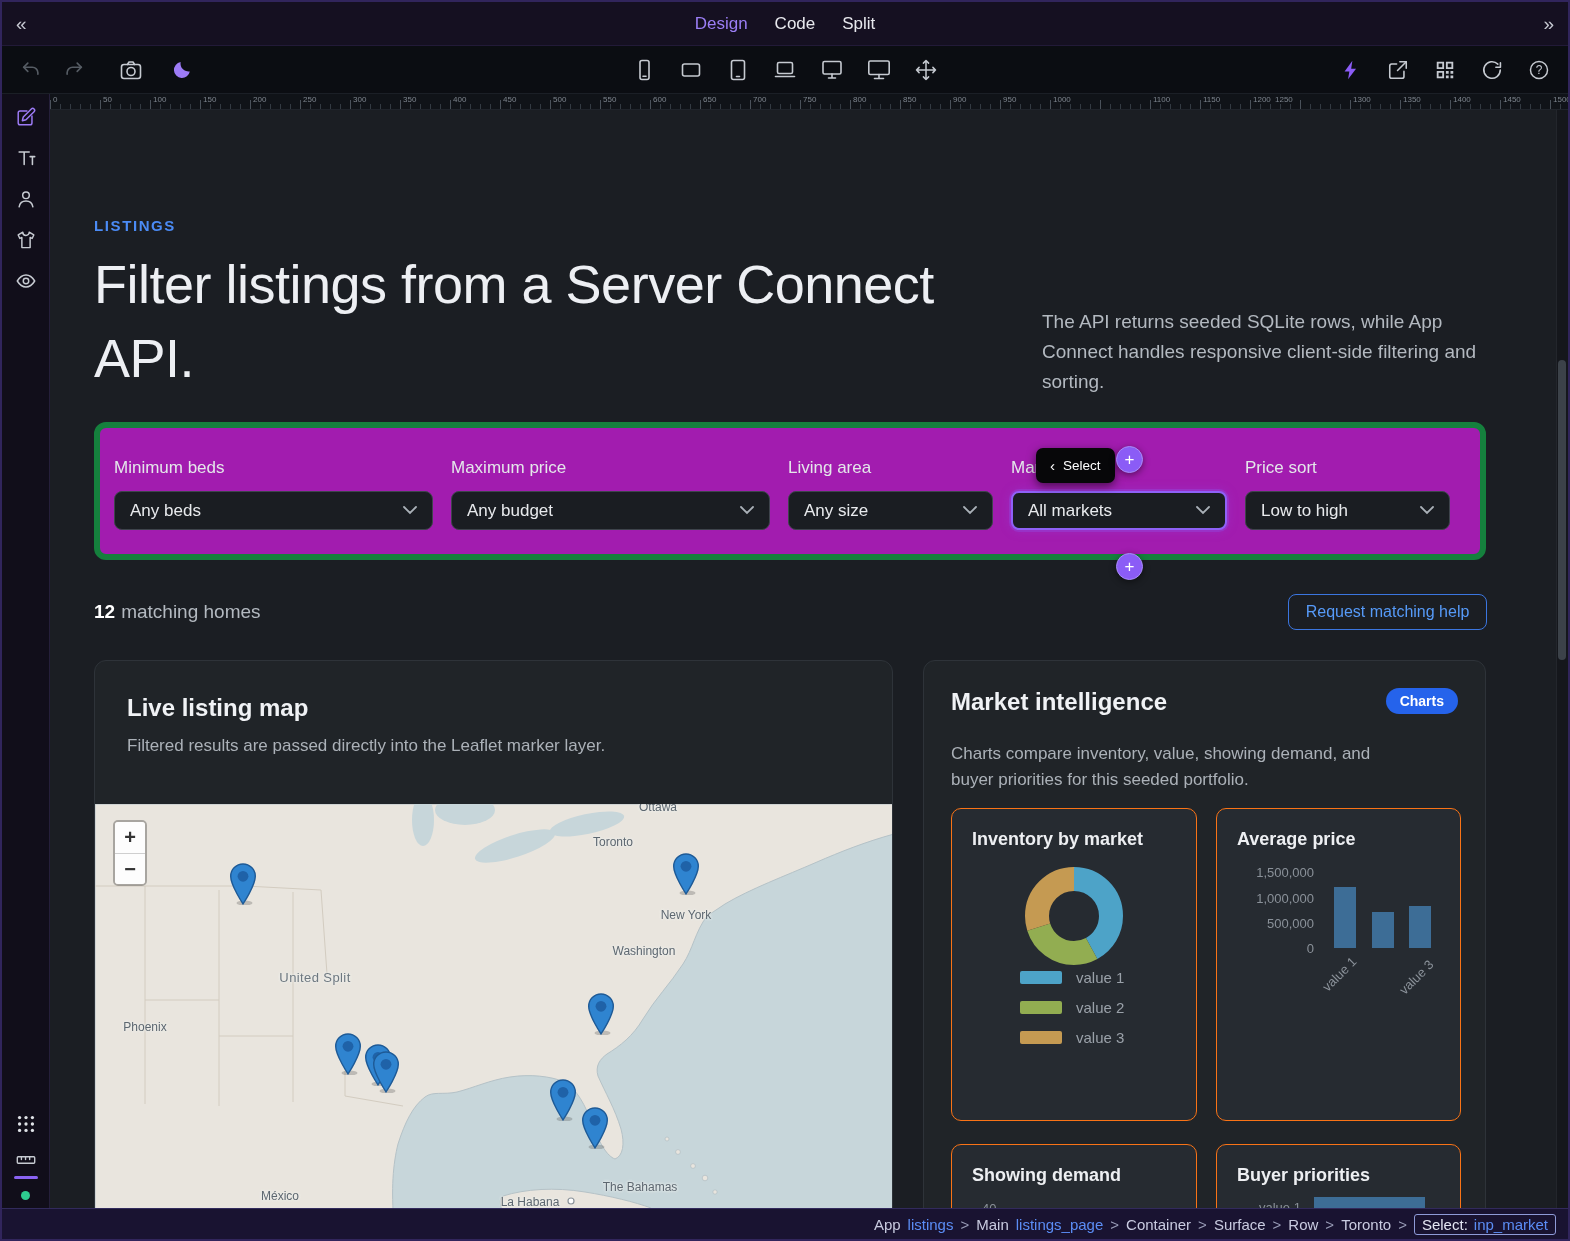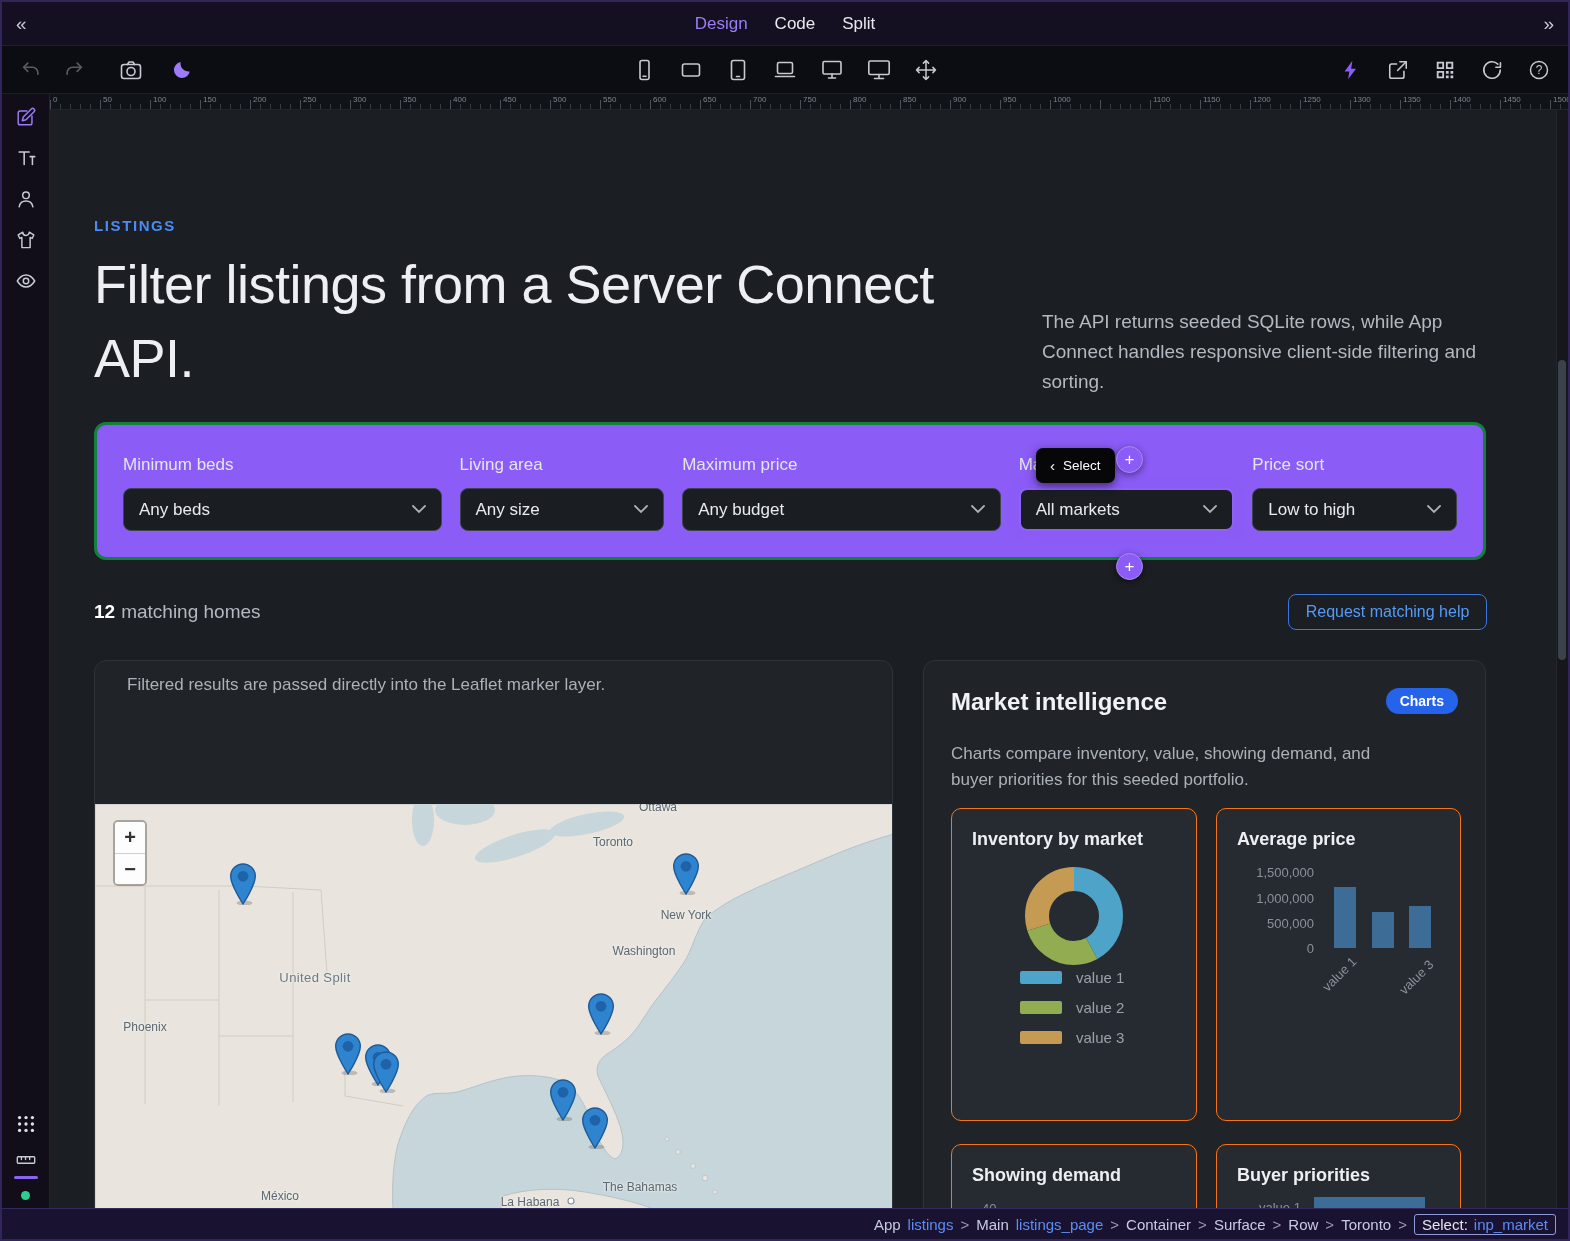"1250" span.ruler-num { left: 1250px -> 1222px }
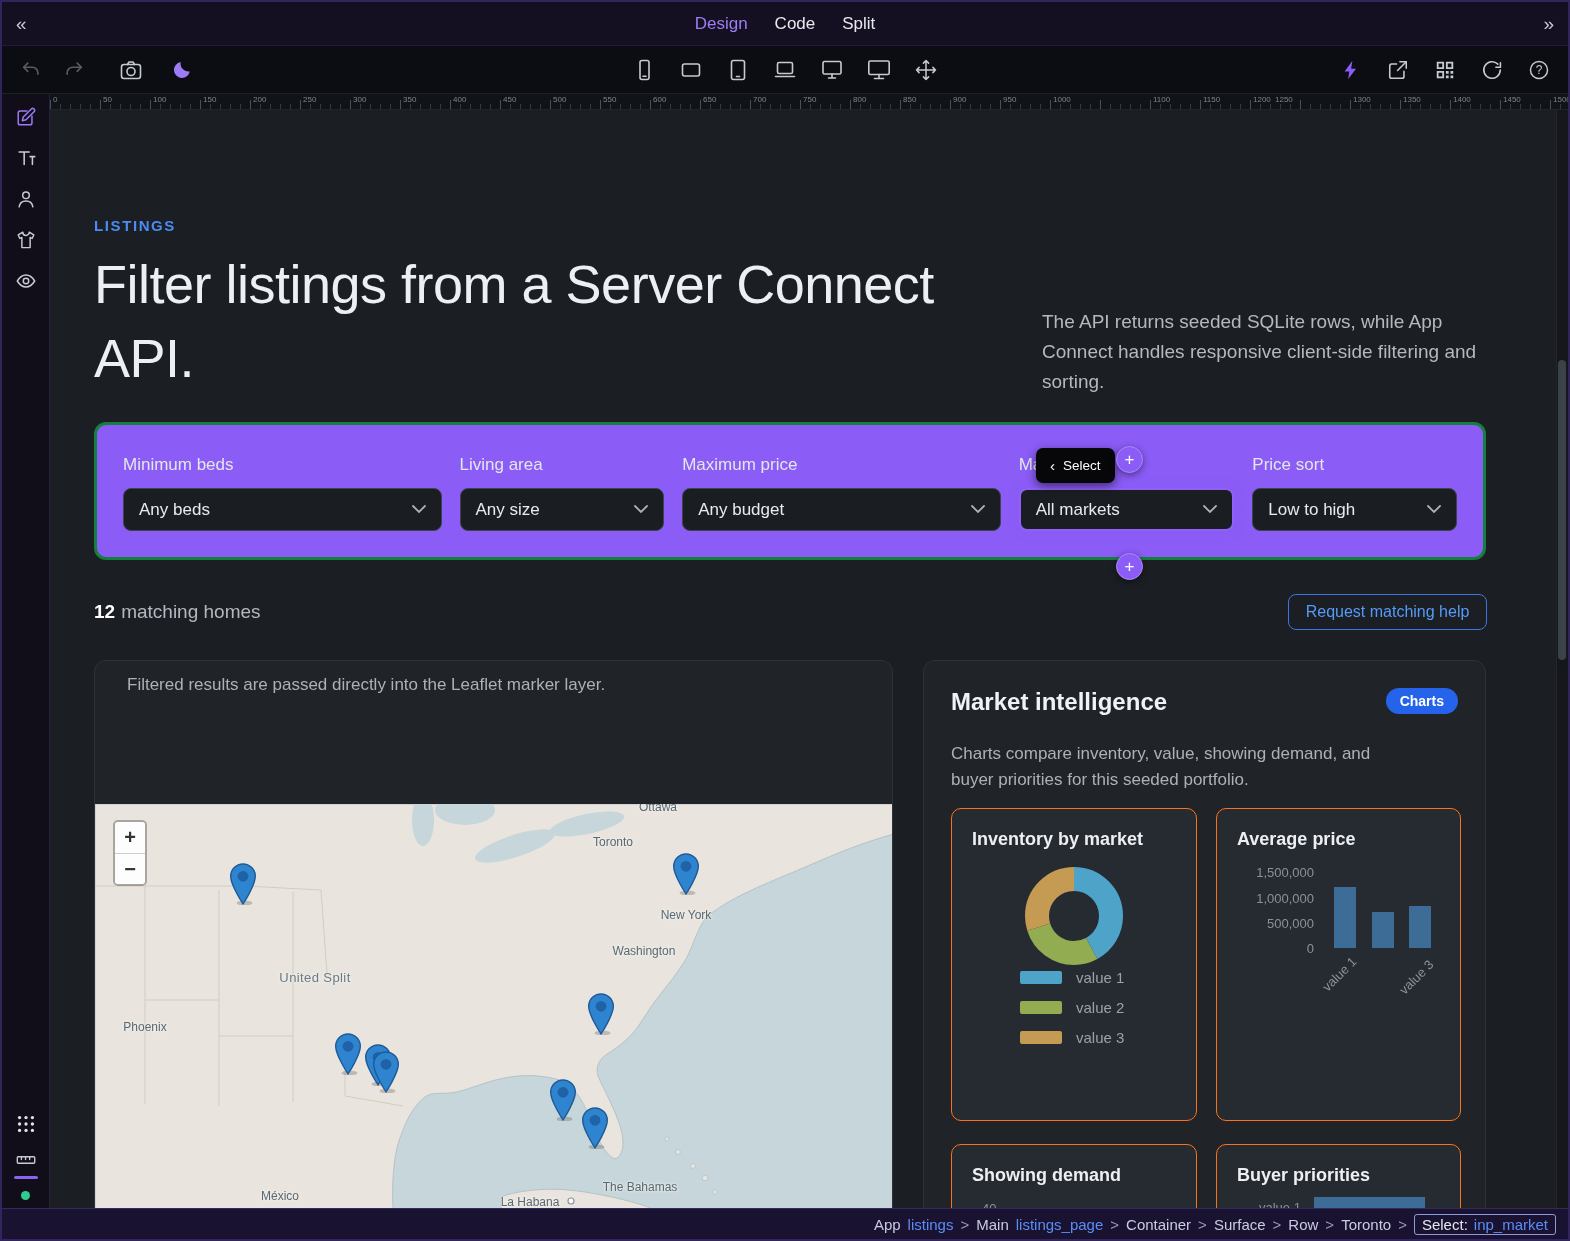"Minimum beds" .filter-card { background: #8b5cf6 -> #a21caf; border: 3px solid #15803d -> 6px solid #15803d; padding: 30px 26px 24px 26px -> 30px 26px 24px 14px }
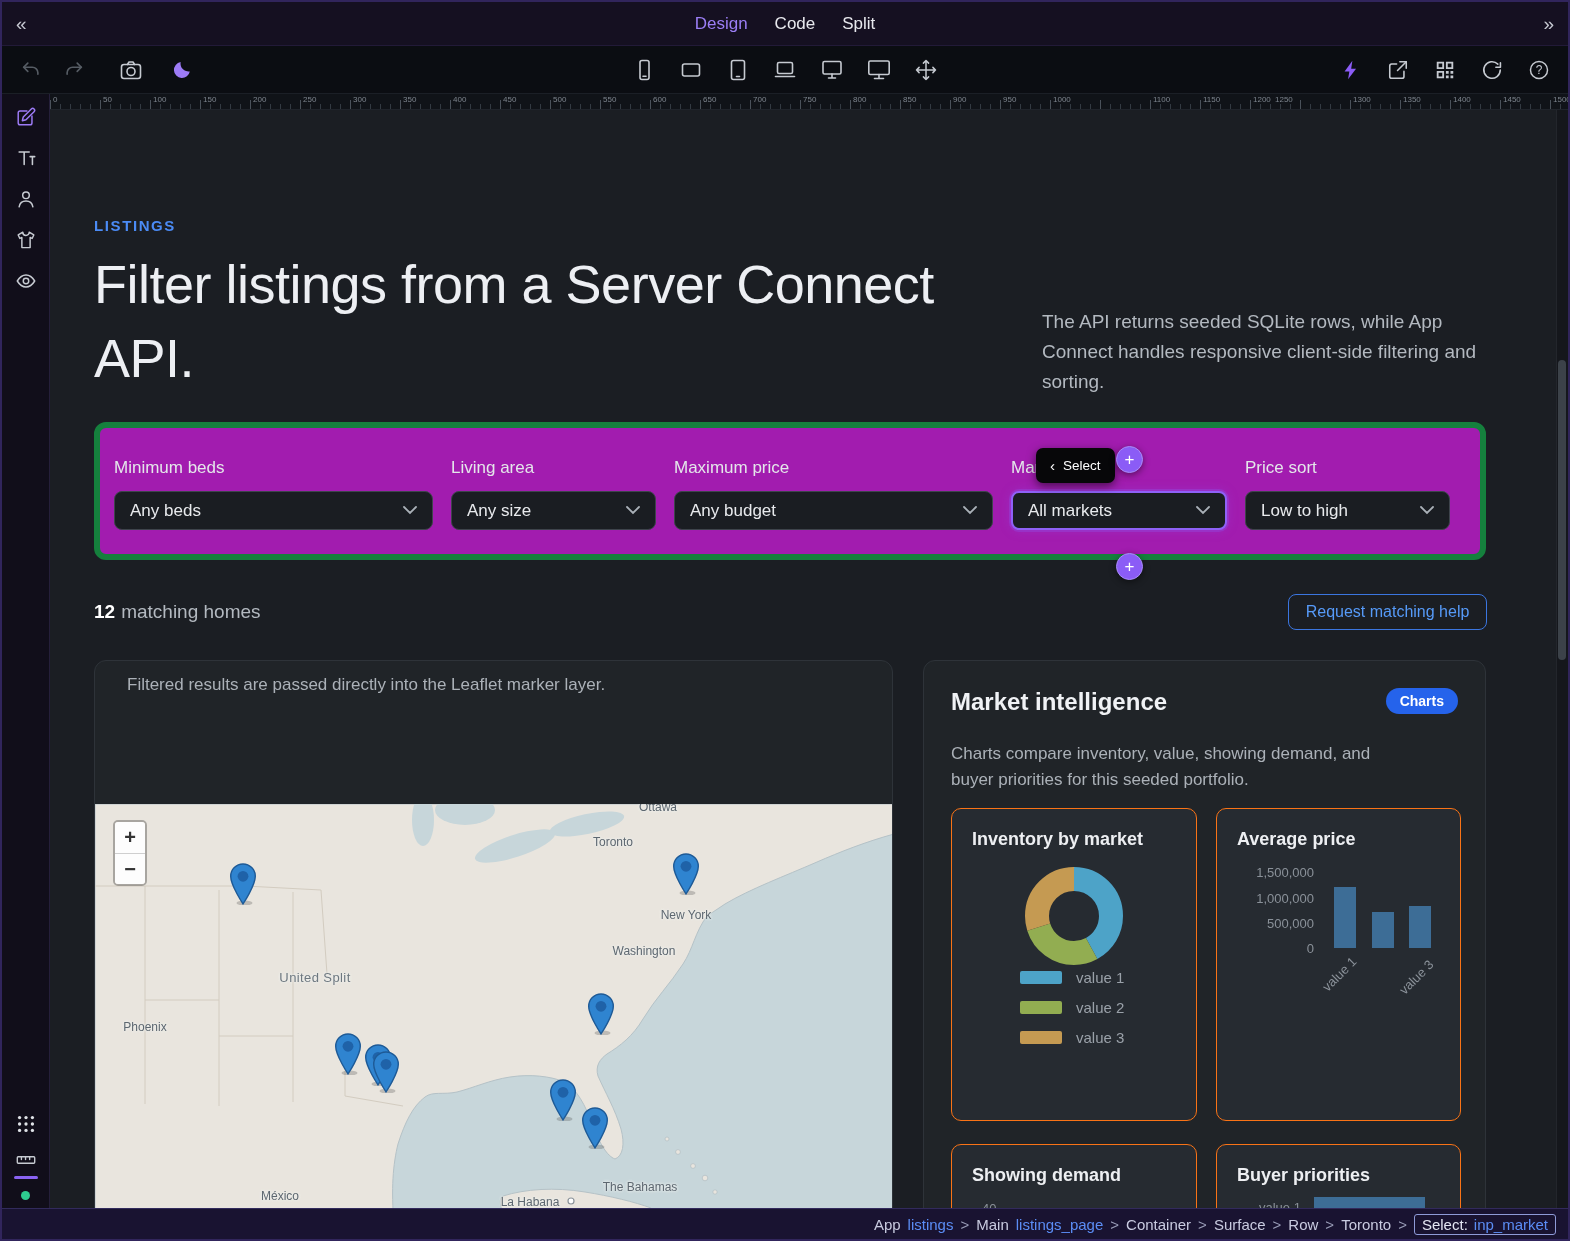"Living area" div.filter-group { order: before "Maximum price" -> after "Maximum price" }
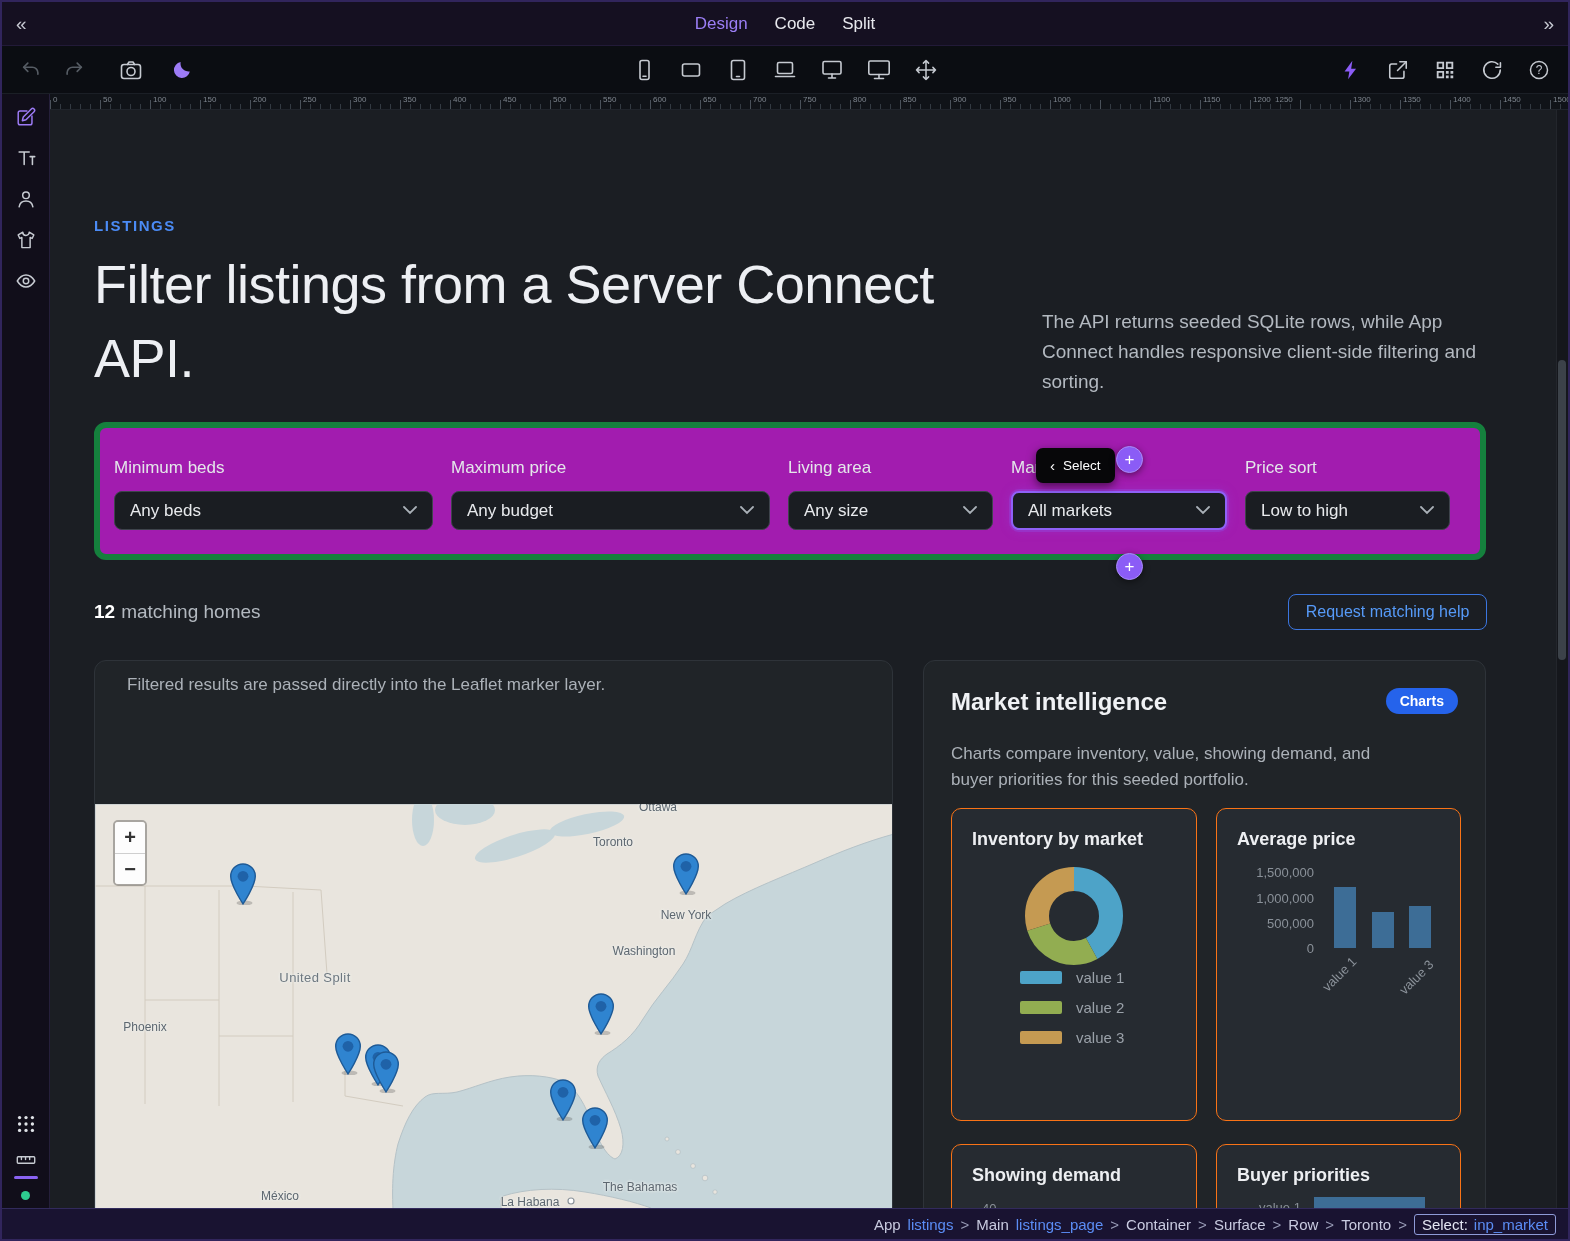"Live listing map" h2 { html: none -> <h2>Live listing map</h2> }
